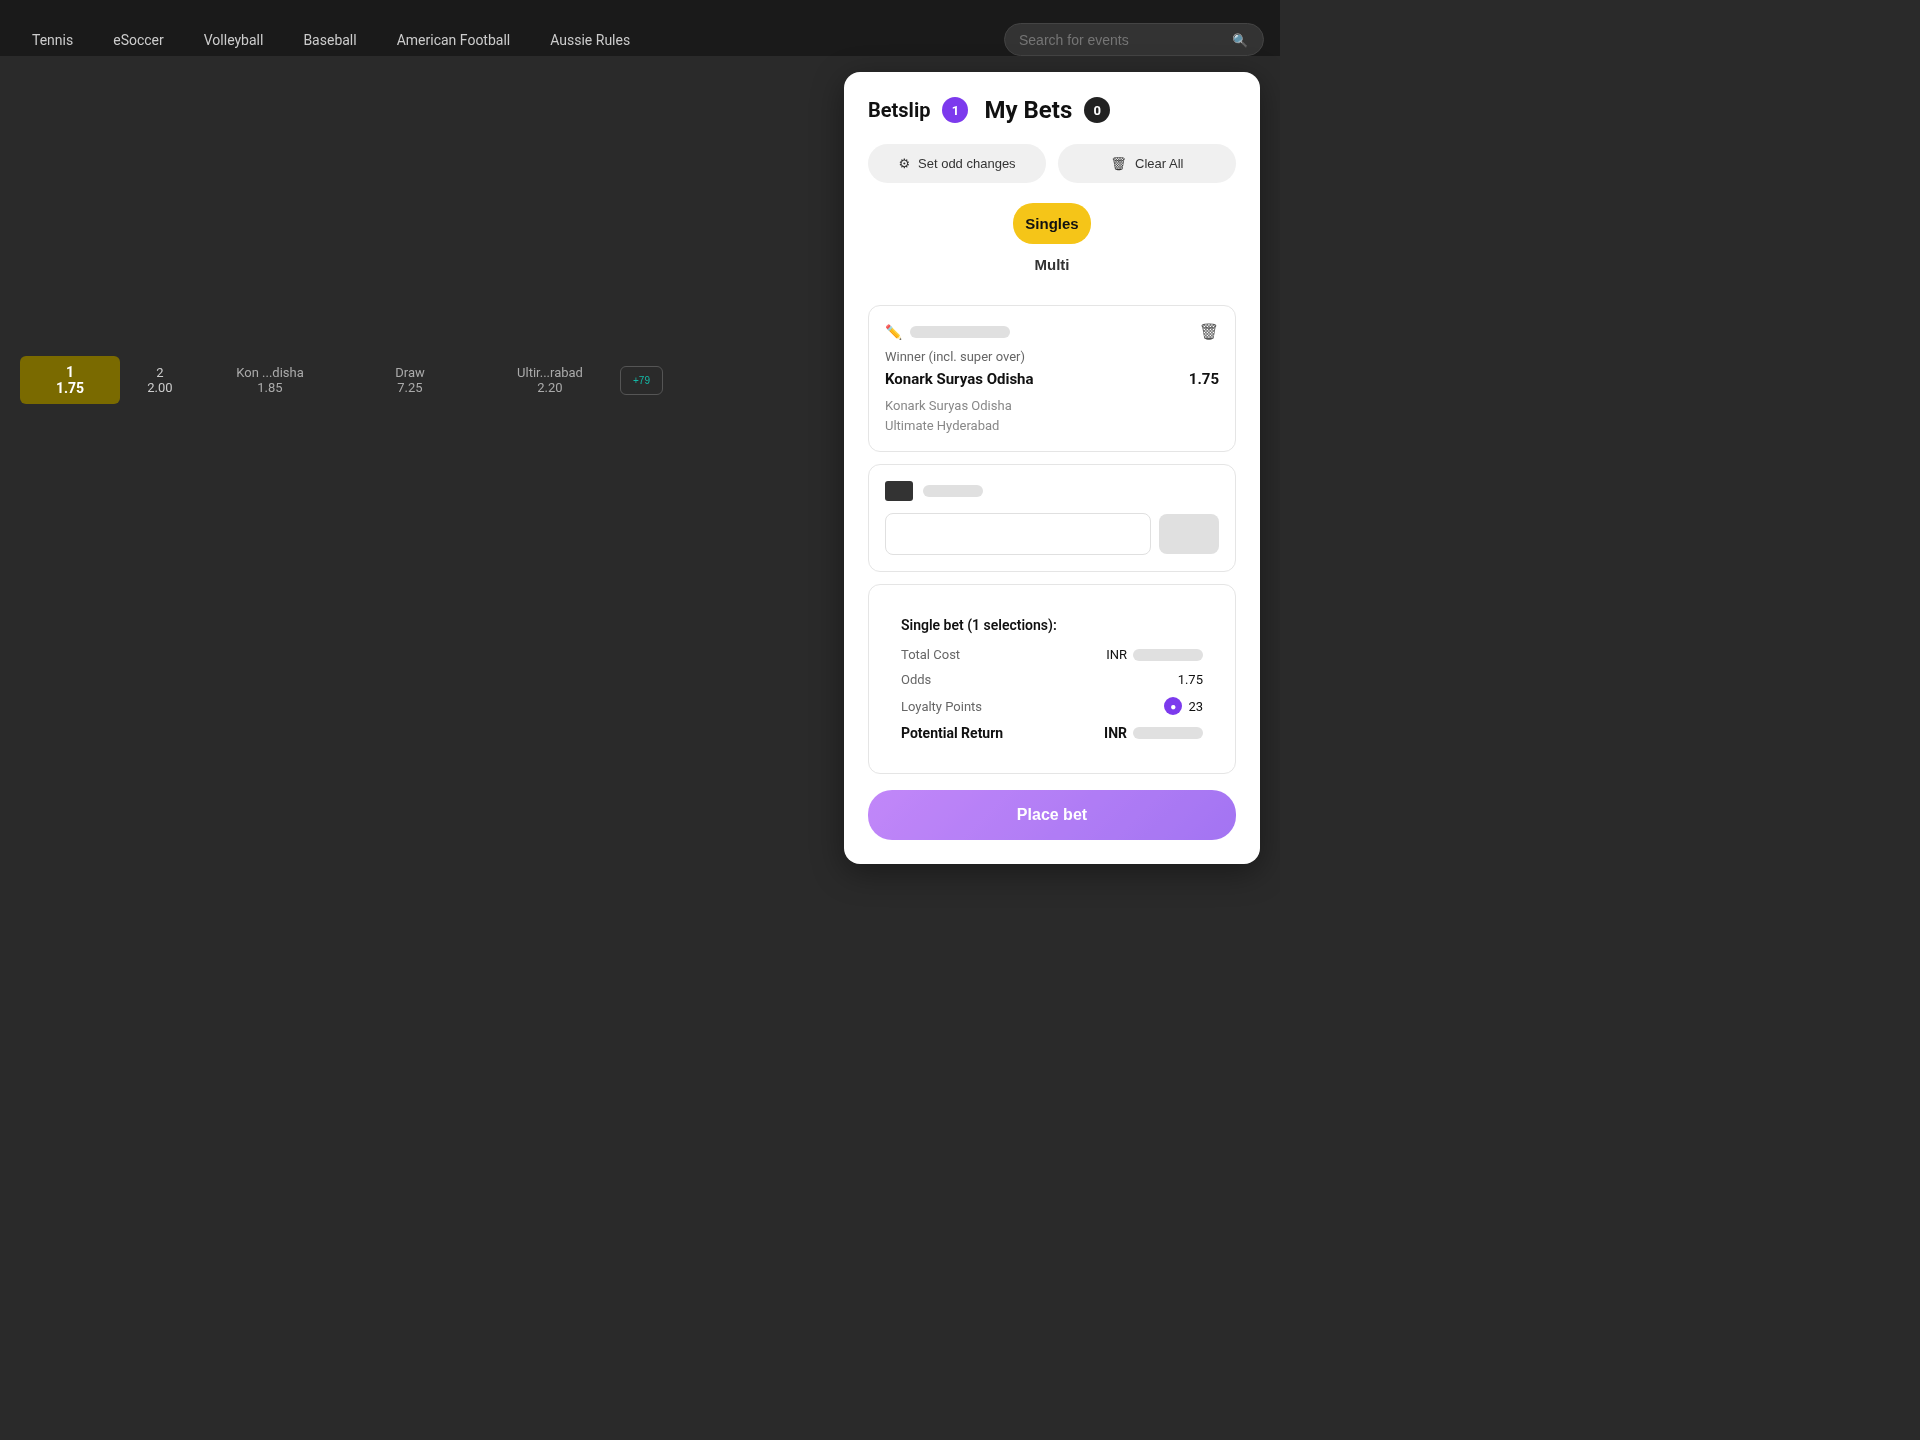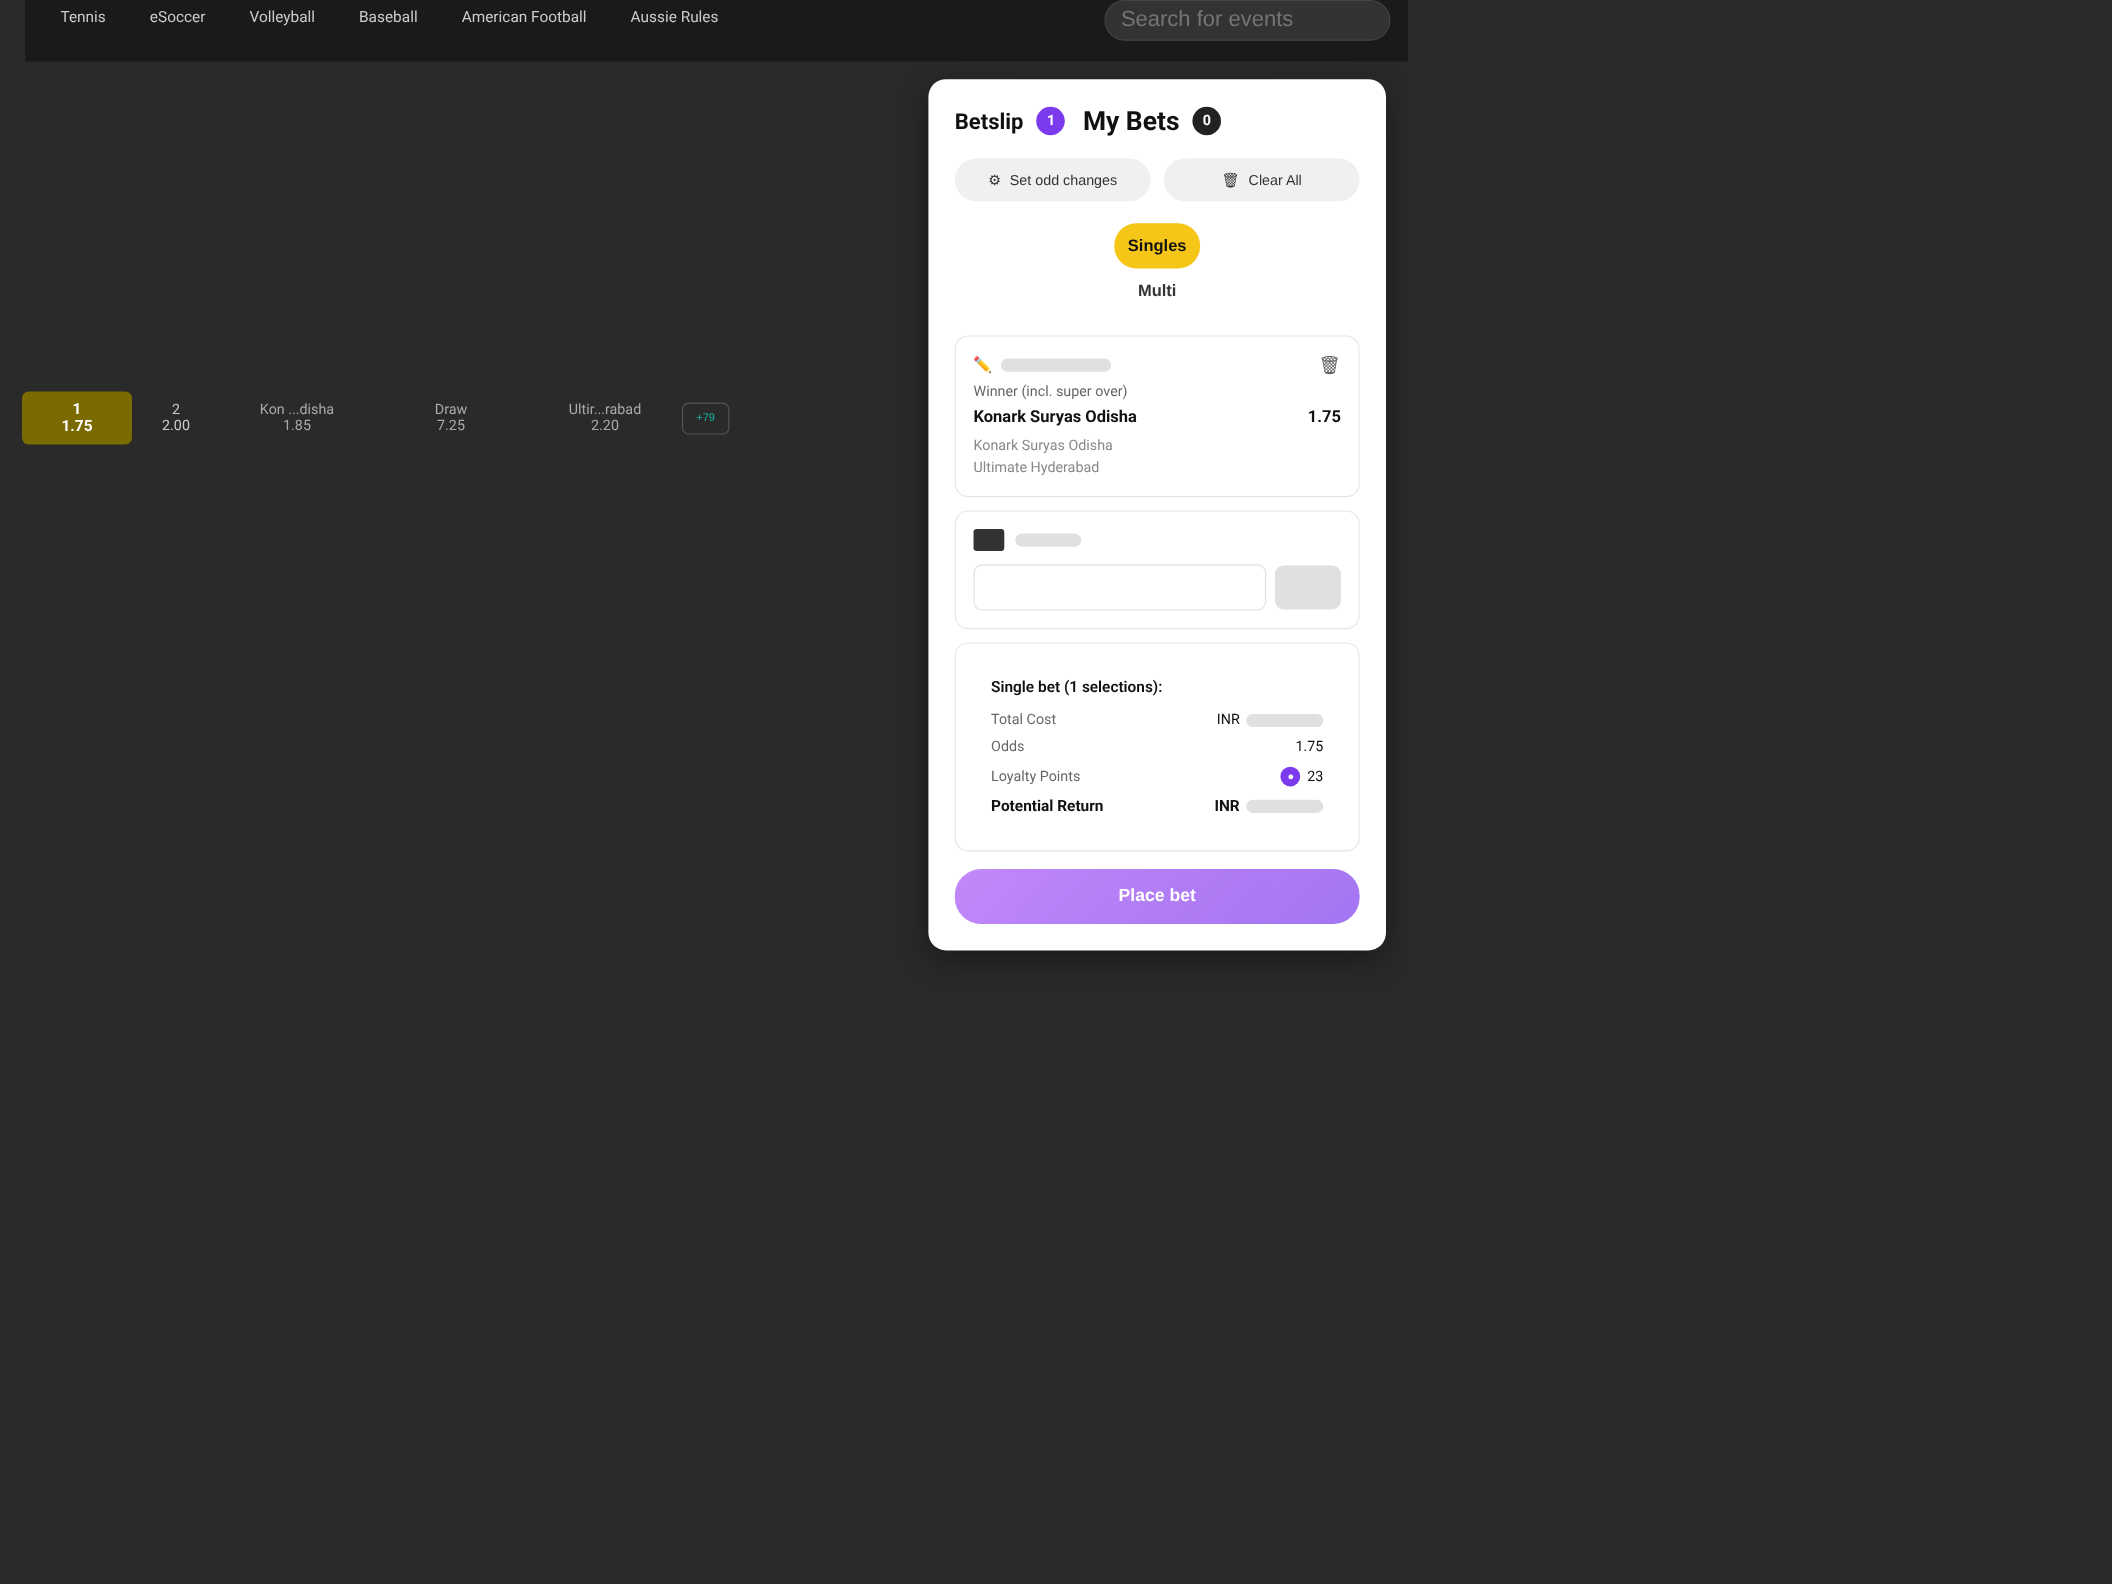"Tennis" .top-nav { align-items: flex-start -> flex-end; margin-left: 23px -> none }
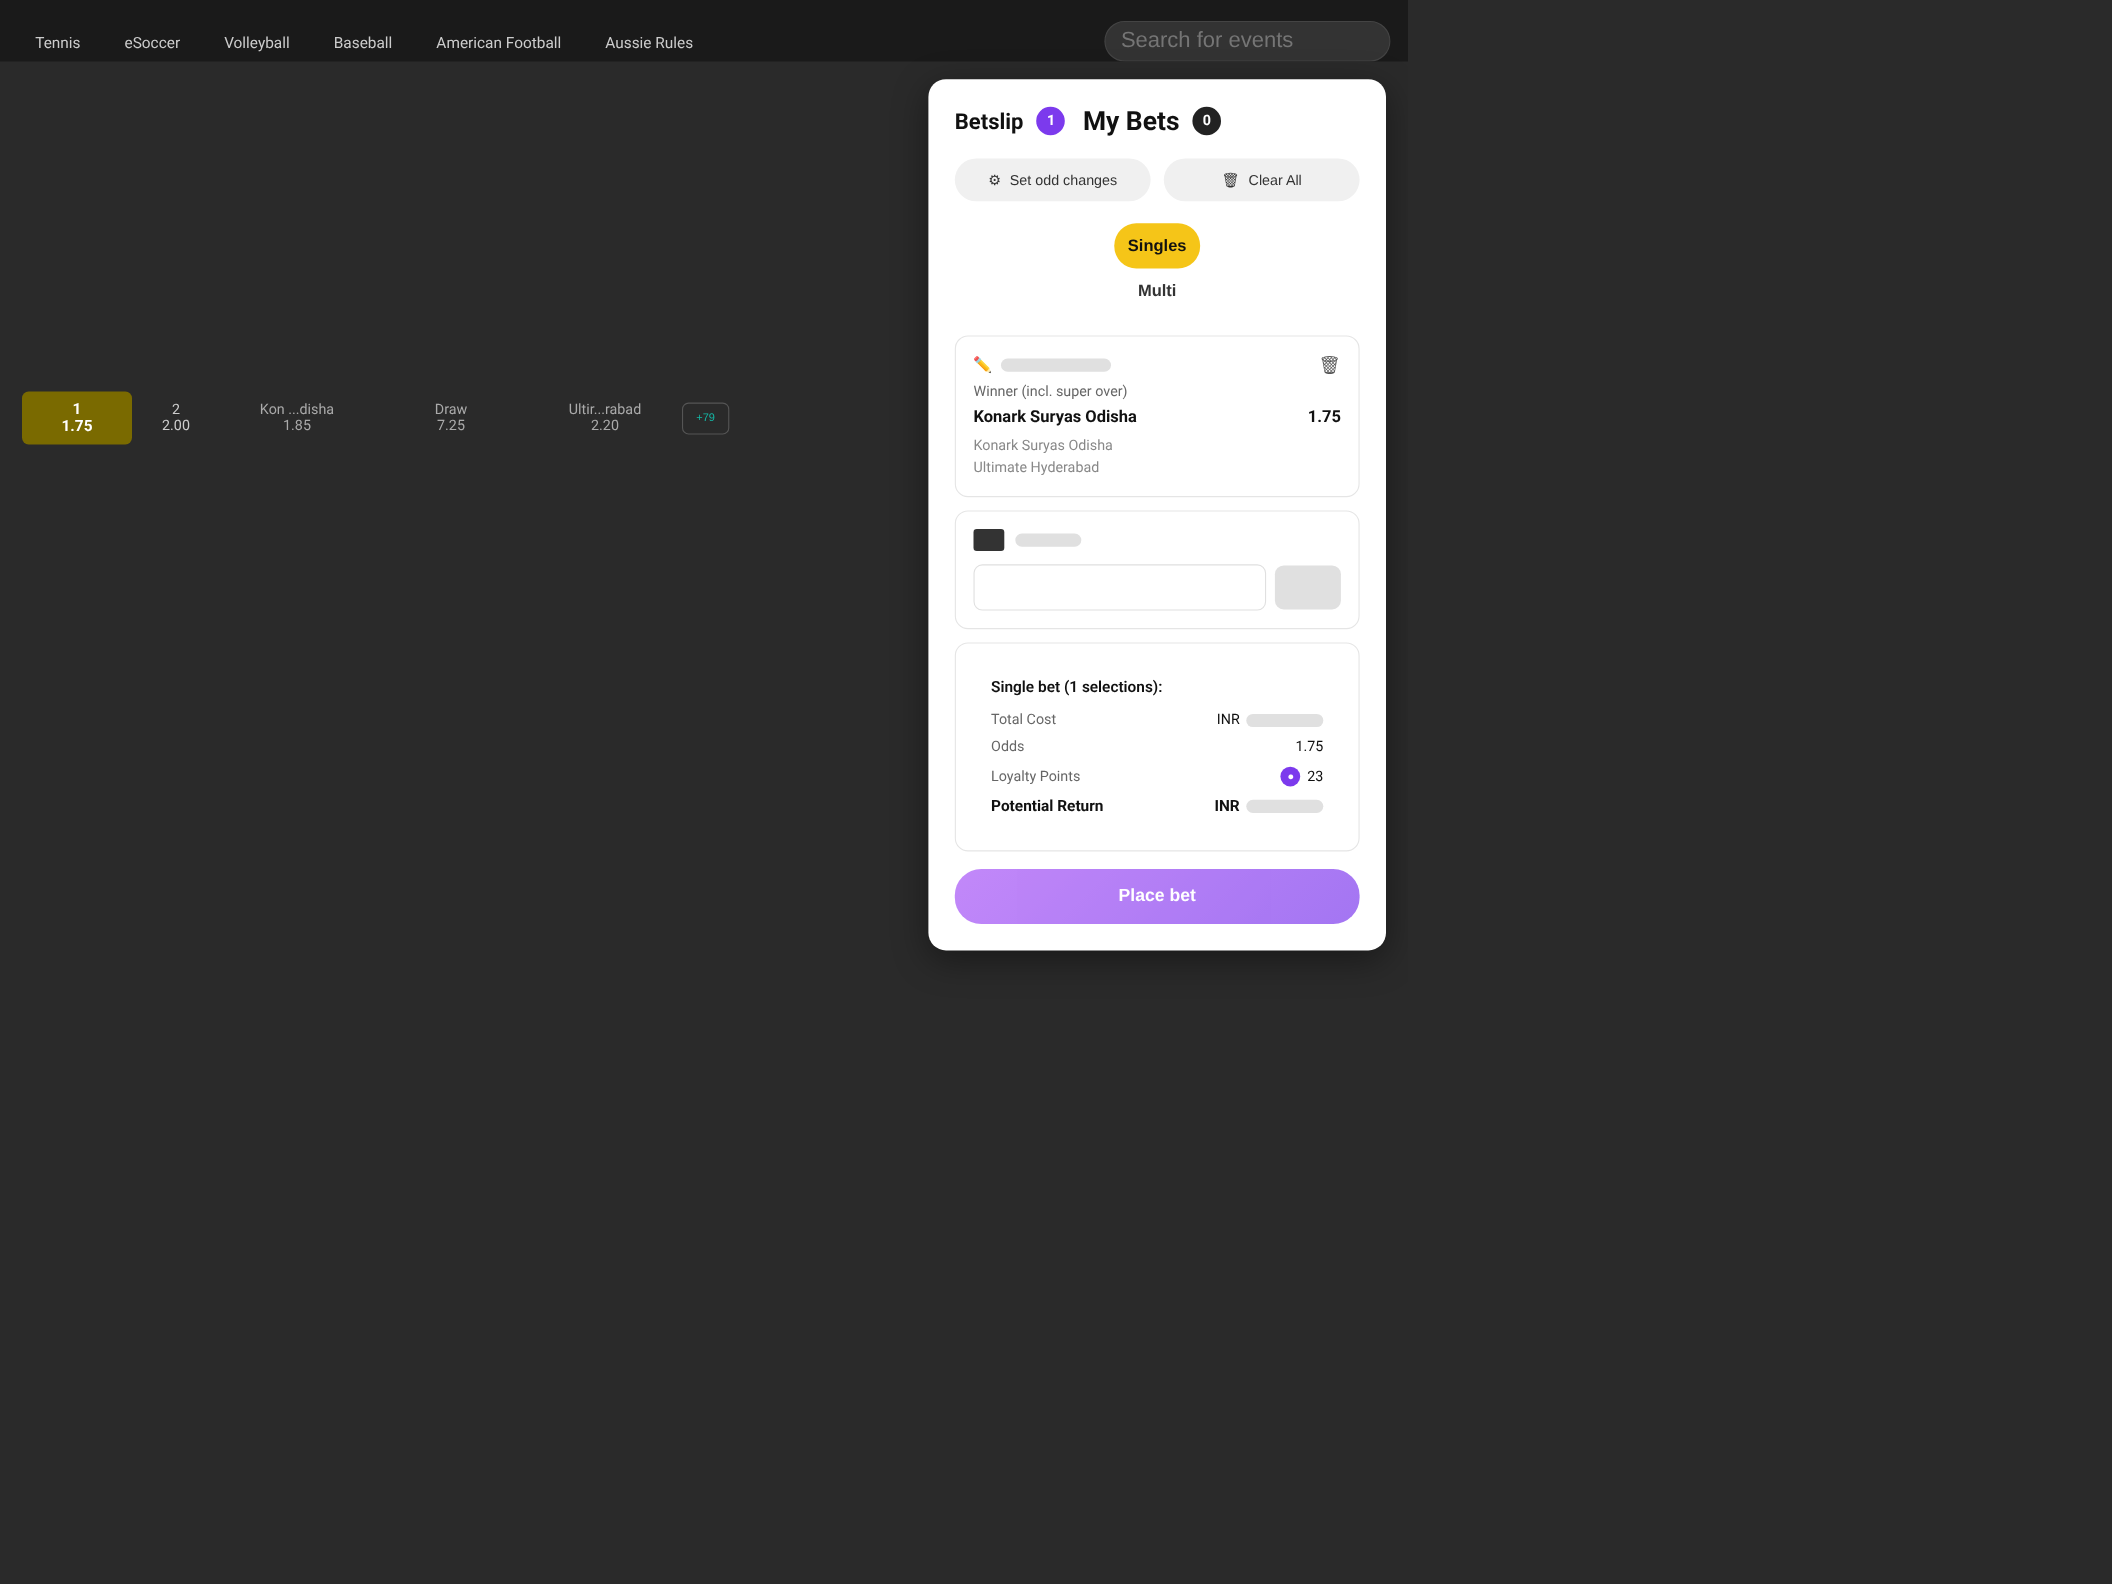"Search for events" .search-bar input { font-size: 20px -> 14px }
